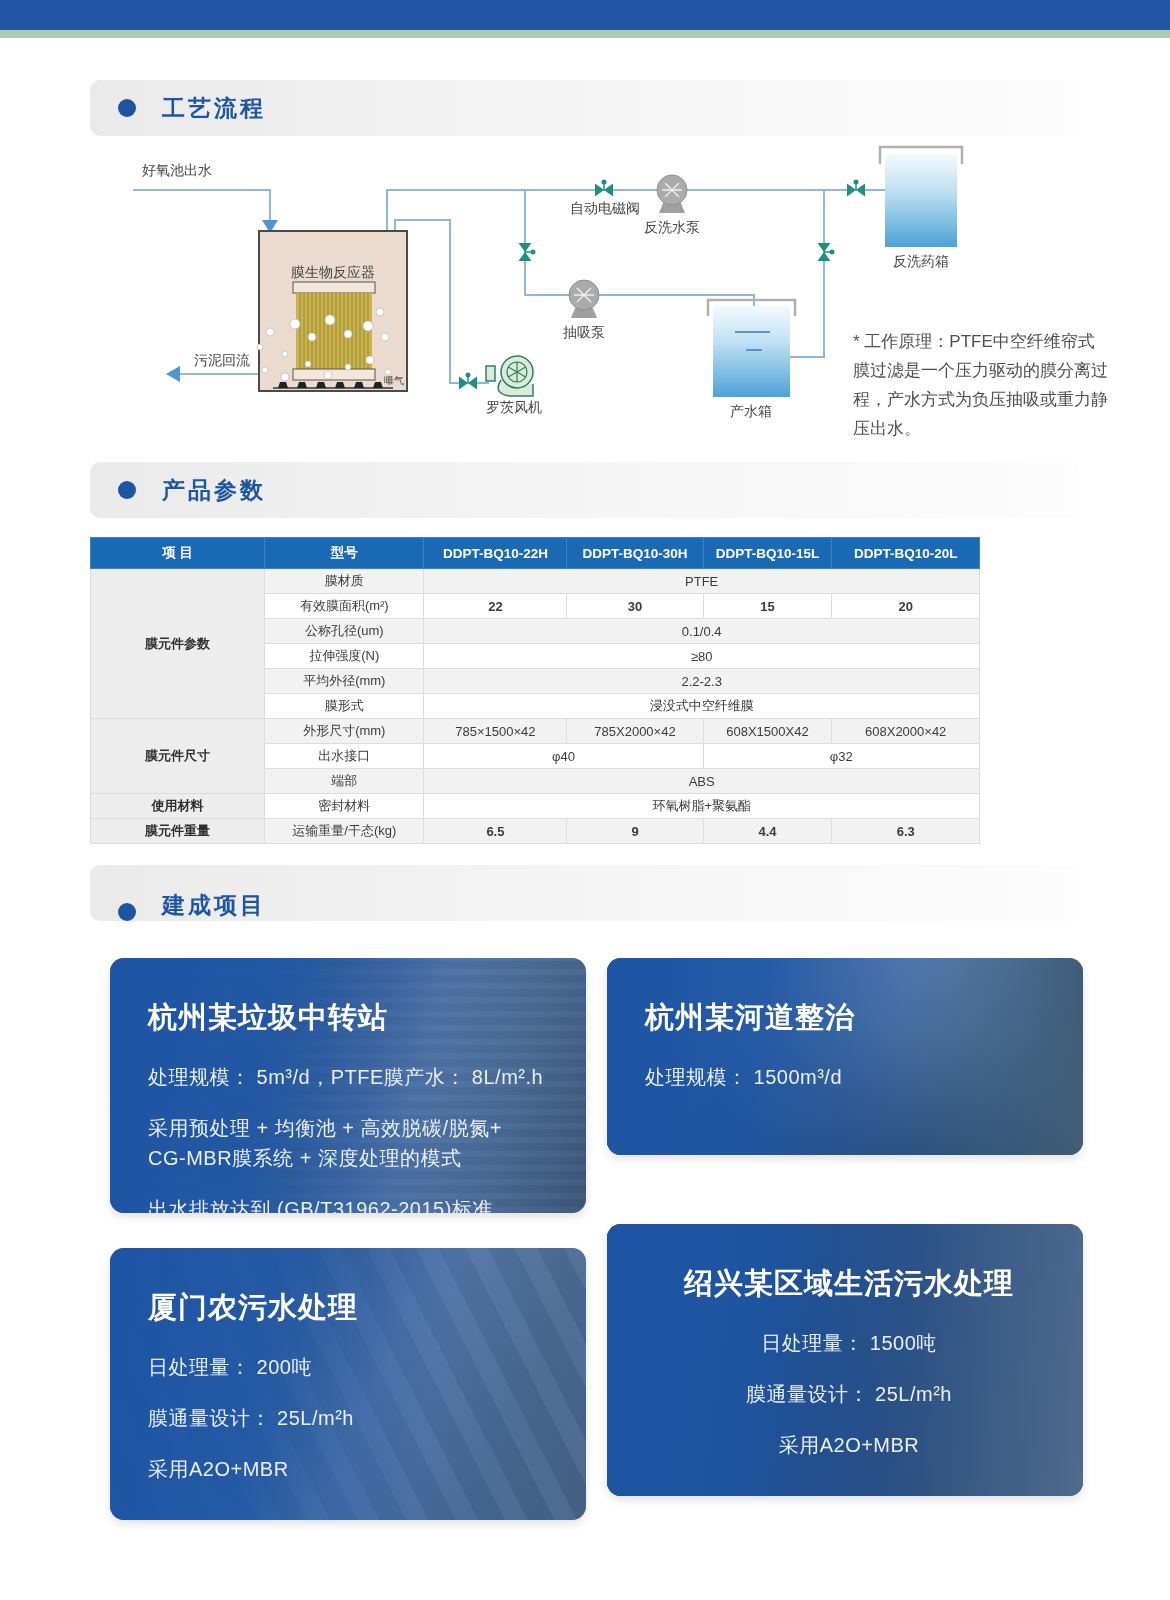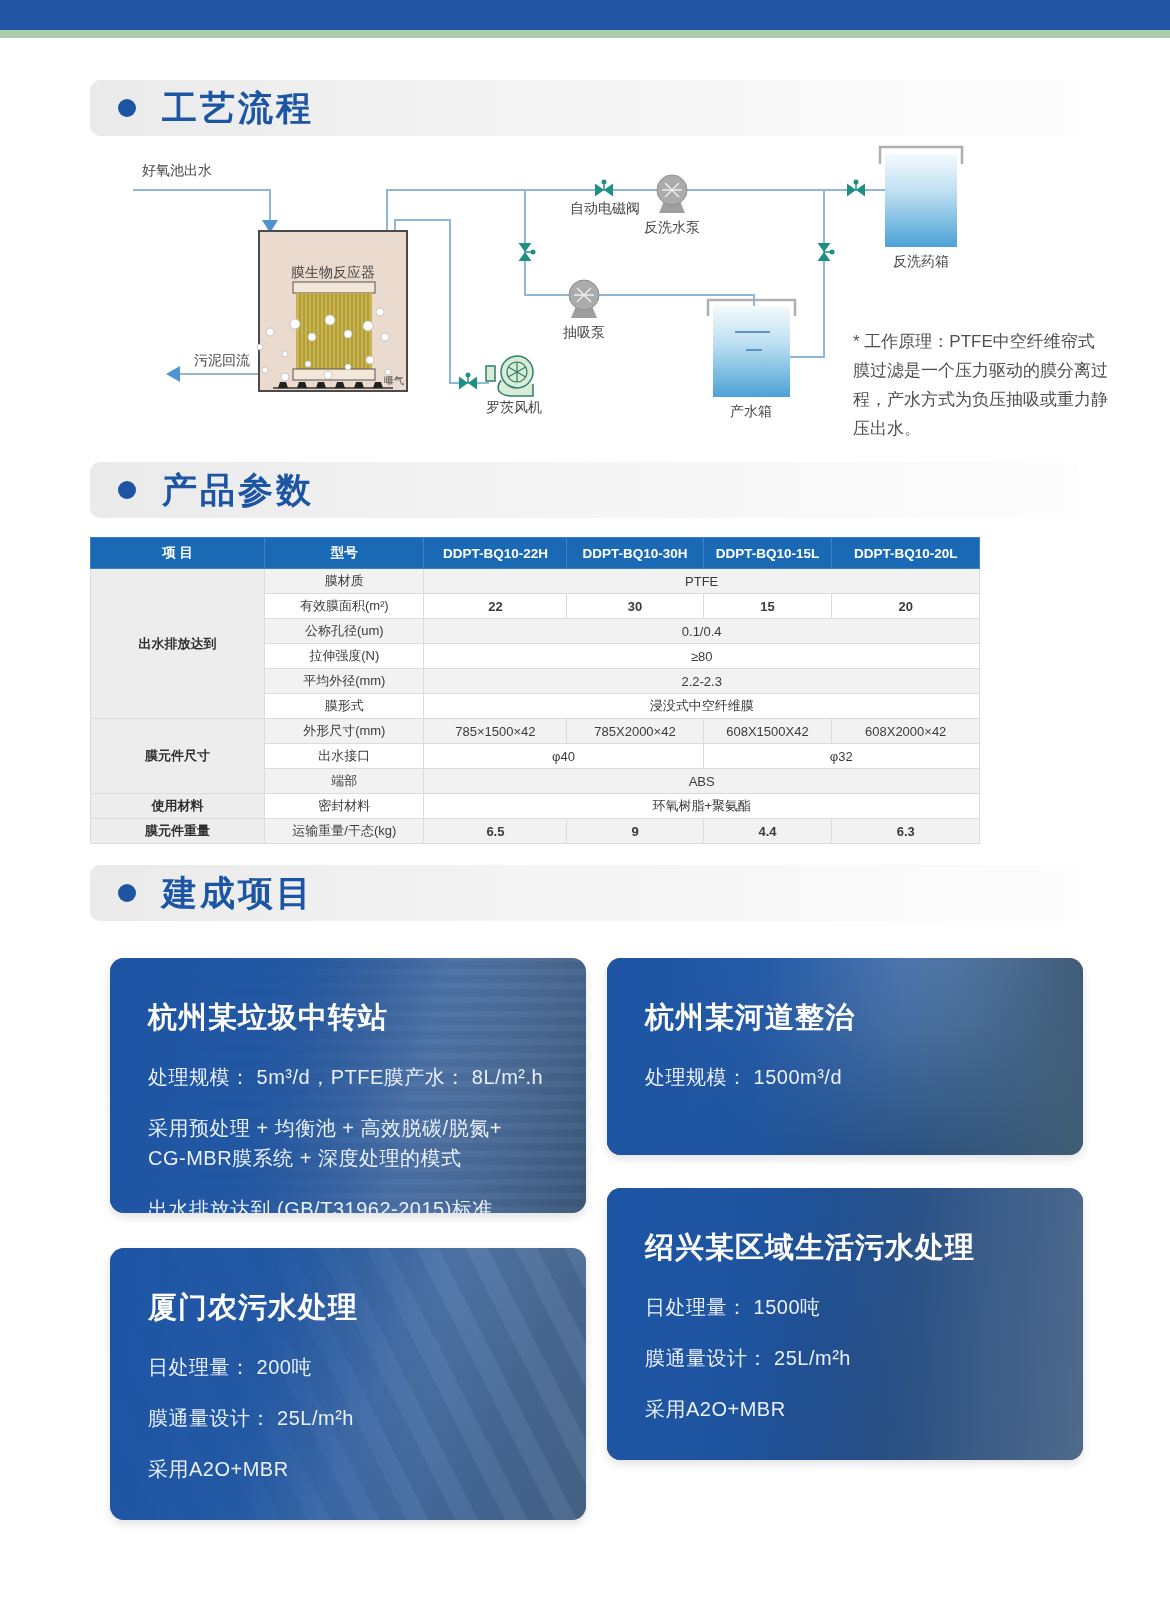"工艺流程" .sec-title { font-size: 35px -> 23px }
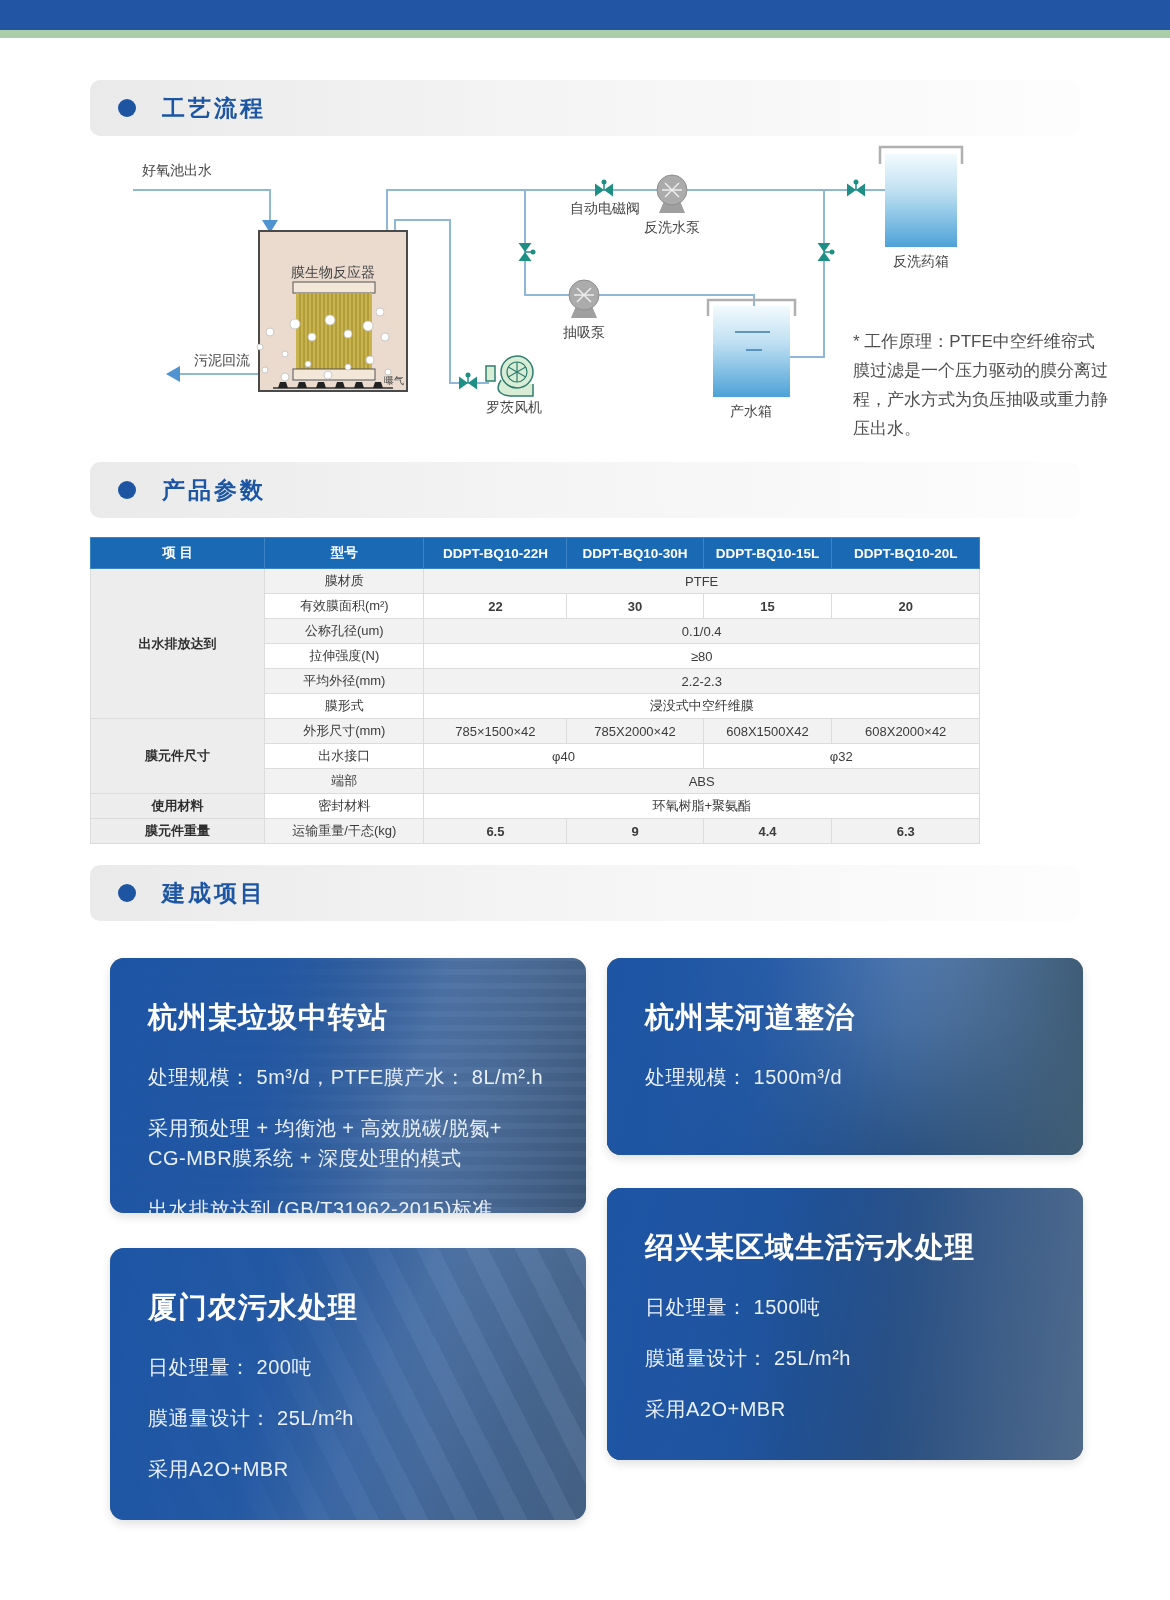"出水排放达到" td.group { text: 出水排放达到 -> 膜元件参数 }
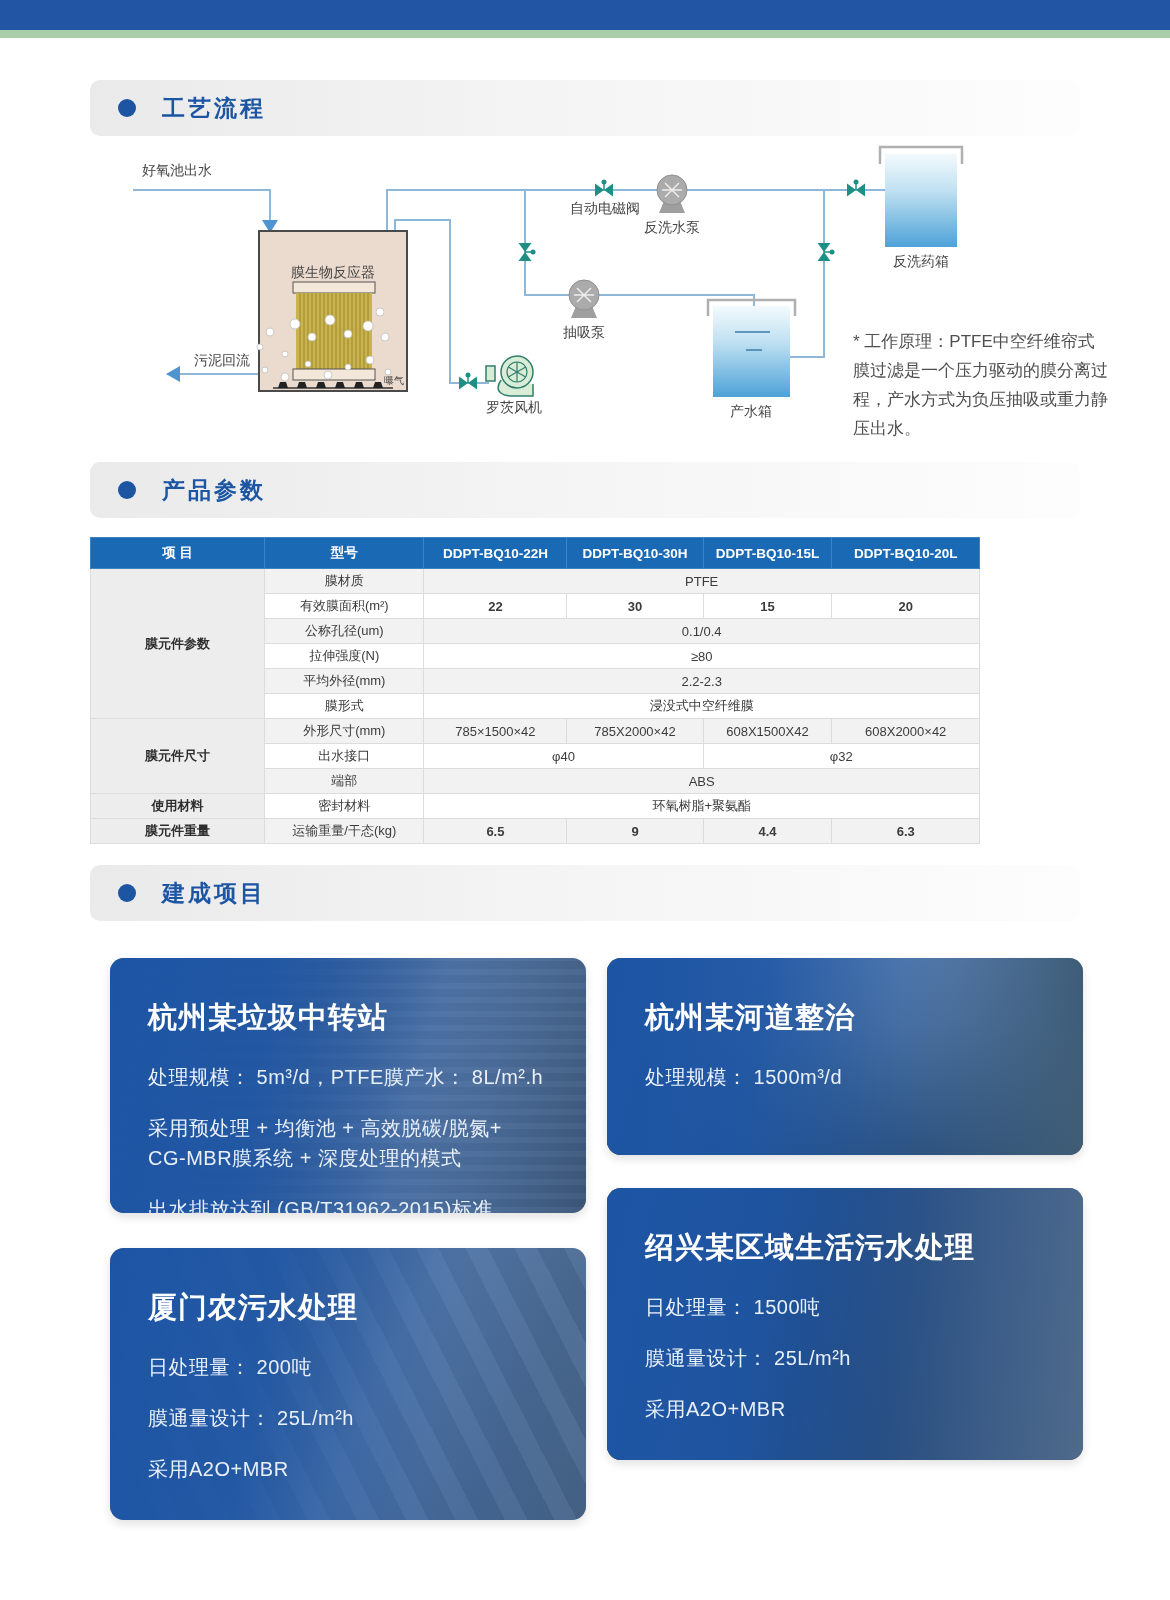"建成项目" div.sec-header { align-items: none -> flex-end }
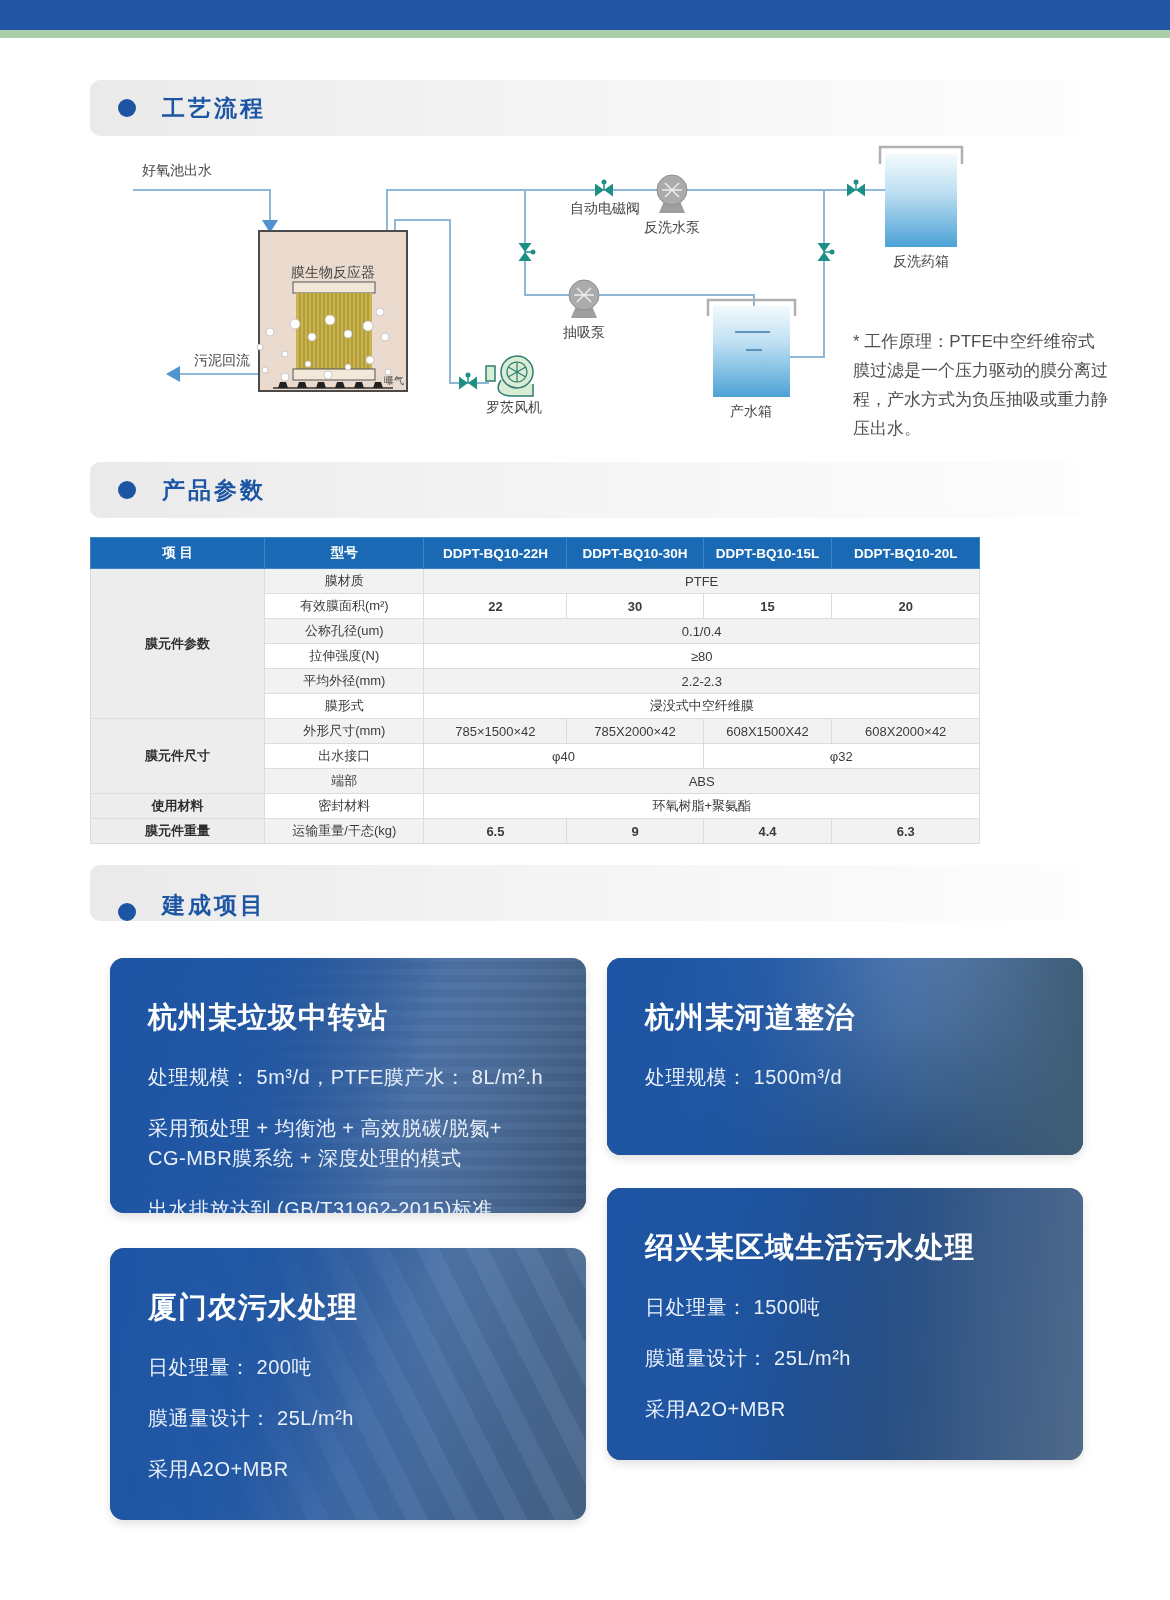"绍兴某区域生活污水处理" div.card { text-align: none -> center; top: 1188px -> 1224px }
